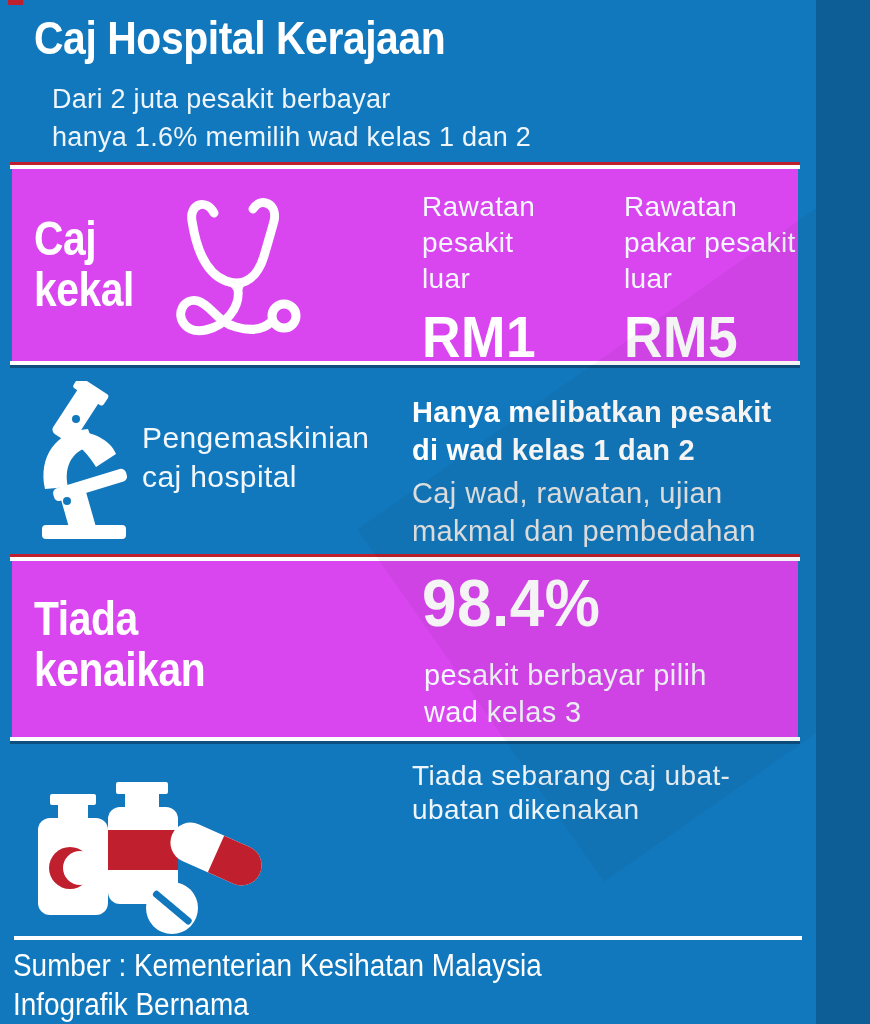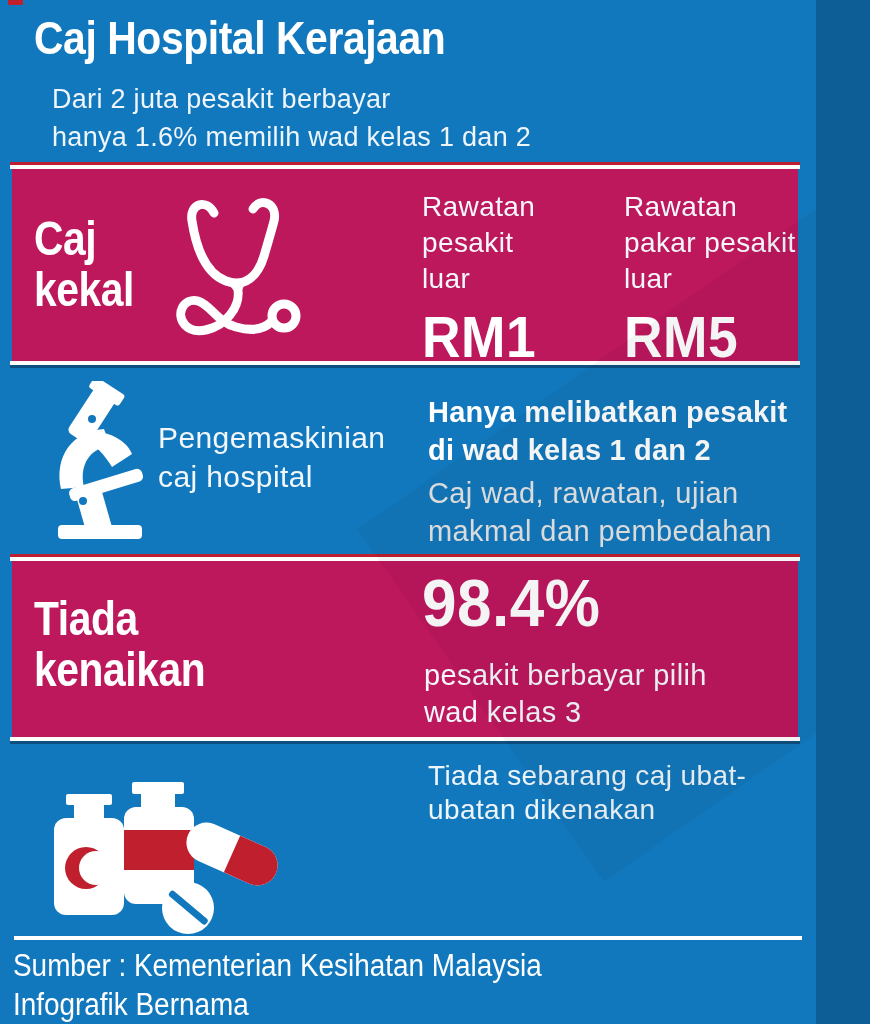"Caj" .panel { background: #be185d -> #d946ef }
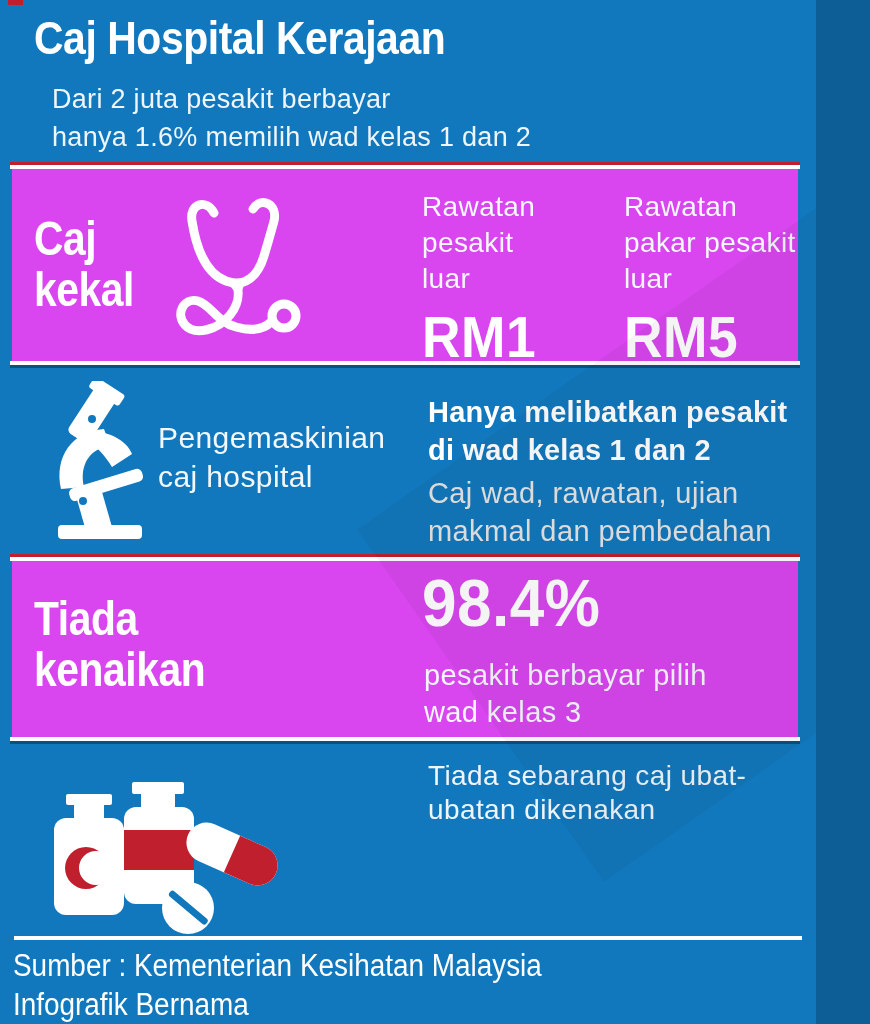"Pengemaskinian" .section { margin-left: 16px -> none }
